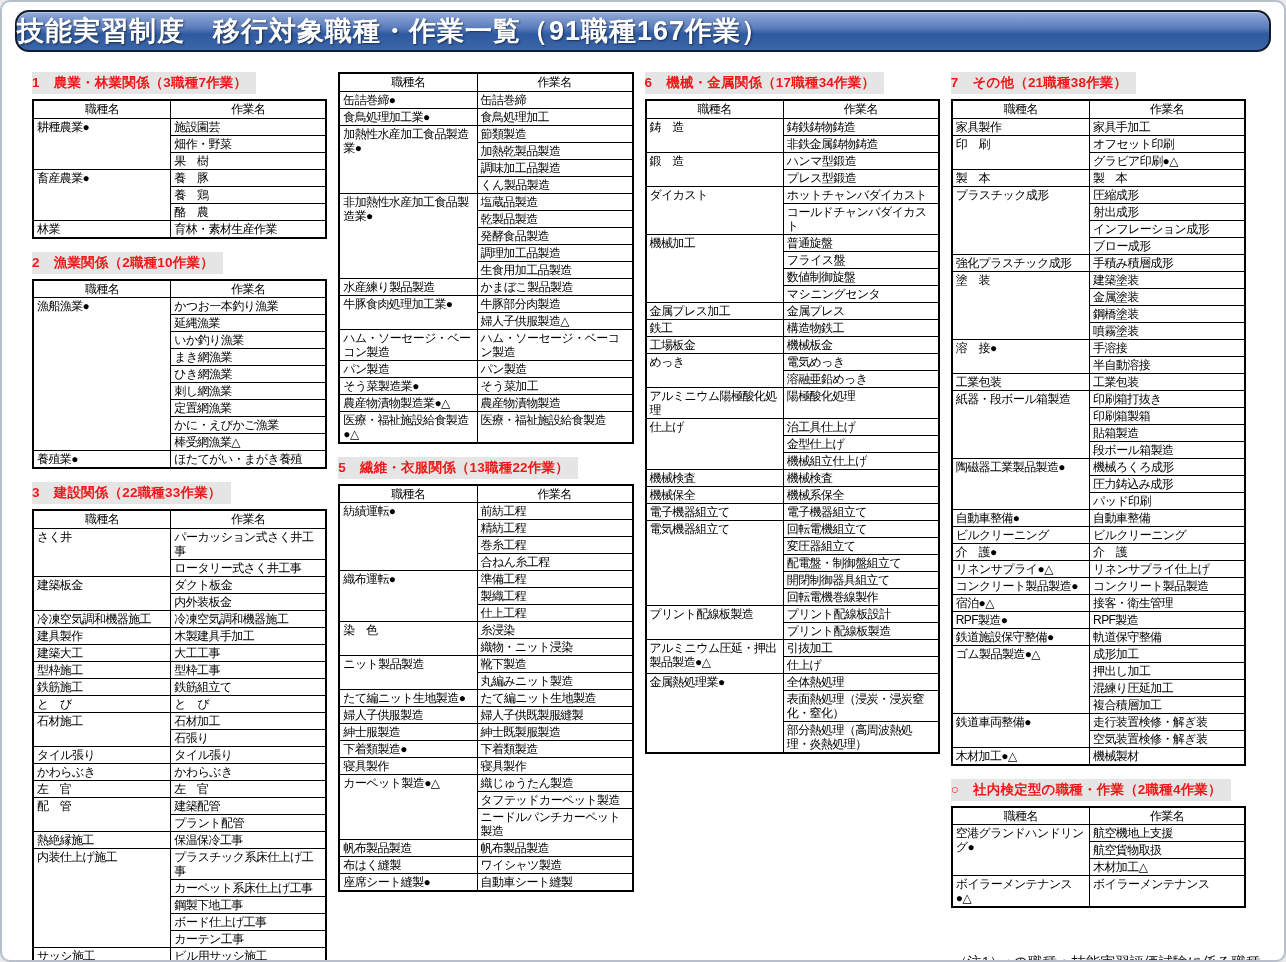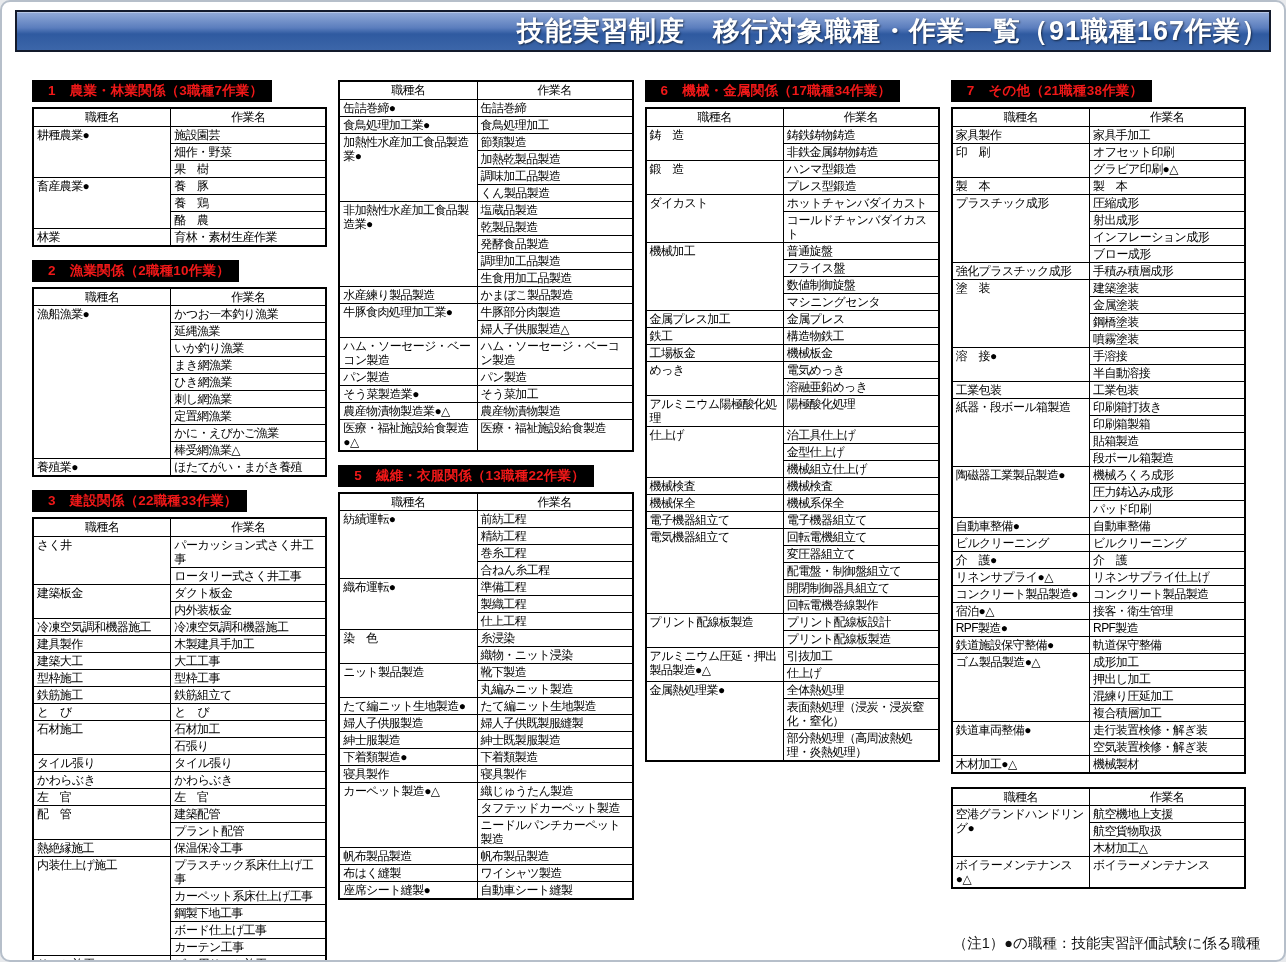"技能実習制度 移行対象職種・作業一覧（91職種167作業）" .banner { border-radius: 0 -> 14px; justify-content: flex-end -> flex-start; margin: 8px 13px 20px 13px -> 8px 13px 12px 13px }
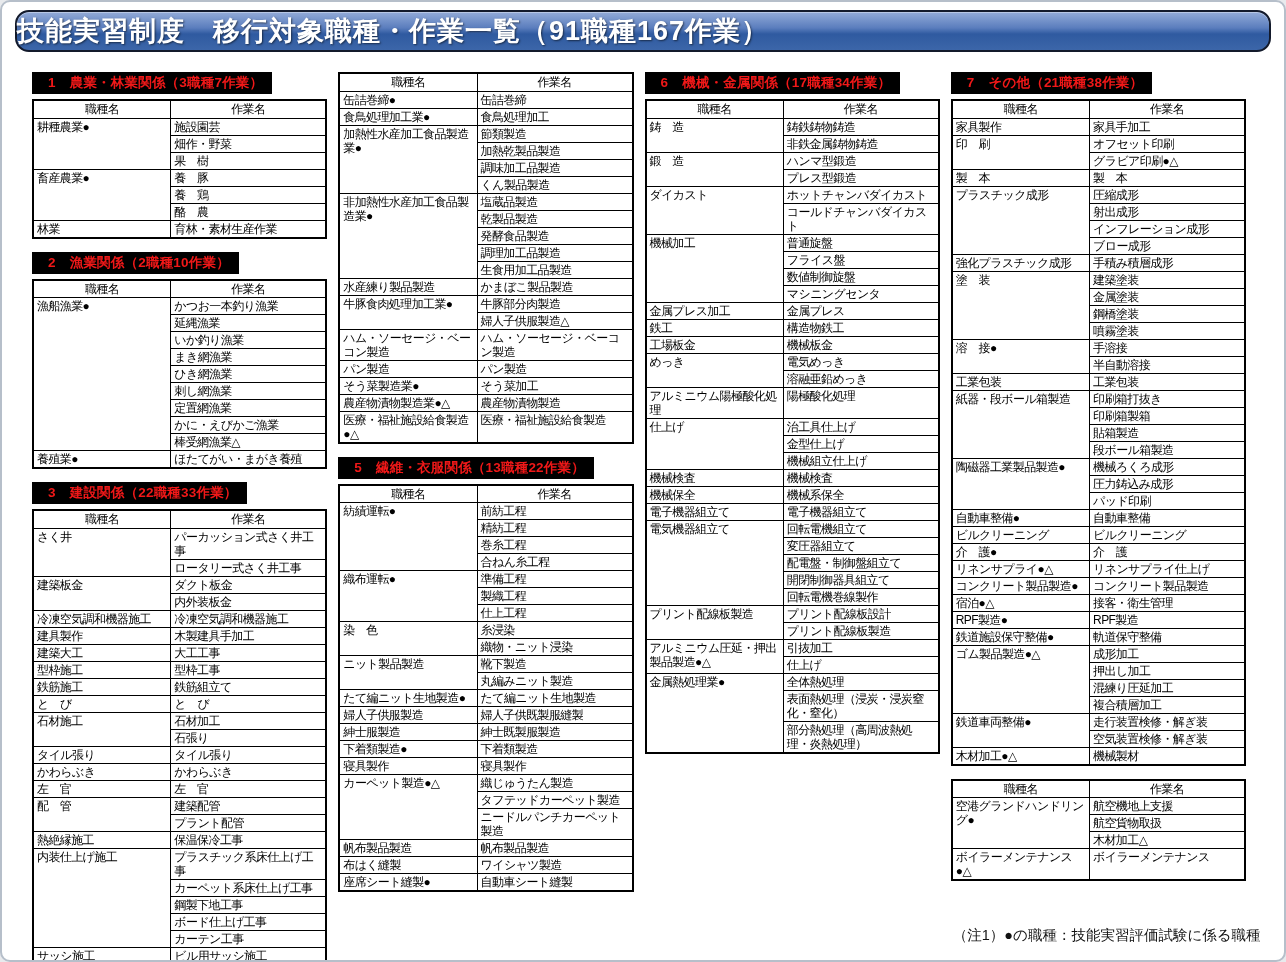"1 農業・林業関係（3職種7作業）" .section-title { background: #000000 -> #e5e5e5; padding: 2px 9px 2px 16px -> 2px 9px 2px 0 }
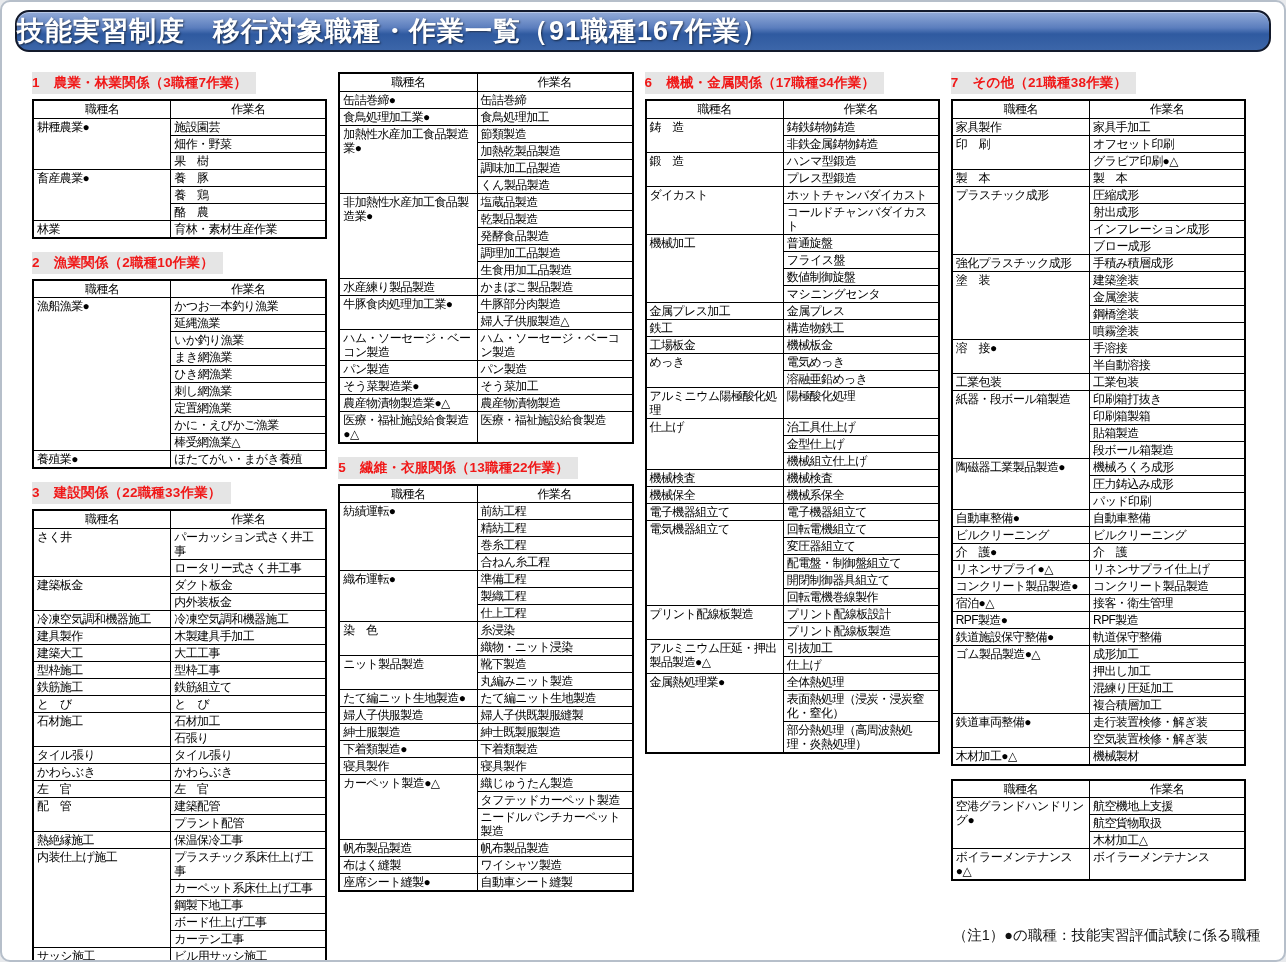"○ 社内検定型の職種・作業（2職種4作業）" div.section-title { html: none -> <div><span>○</span><span>社内検定型の職種・作業（2職種4作業）</span></div> }
